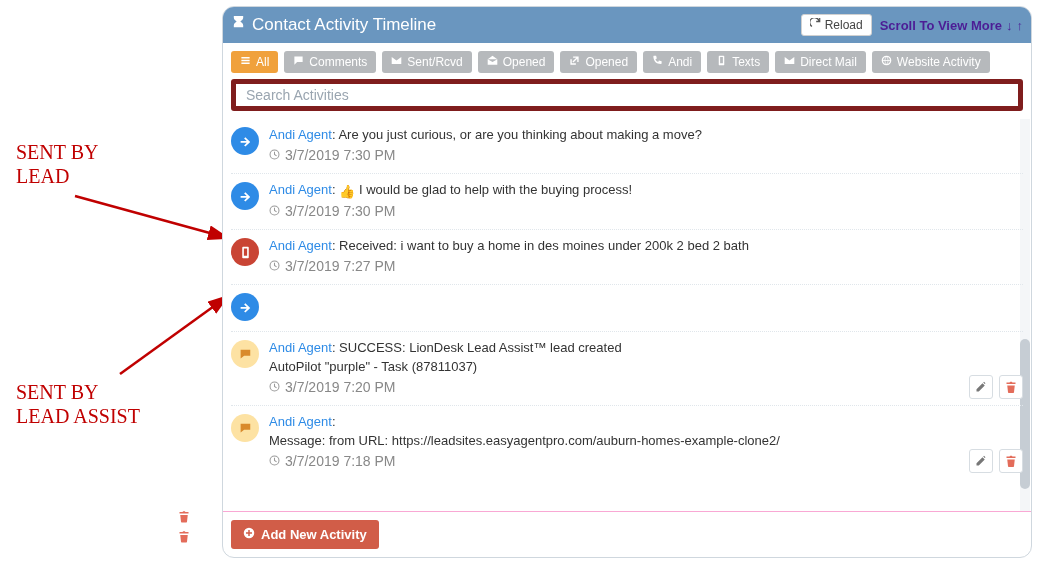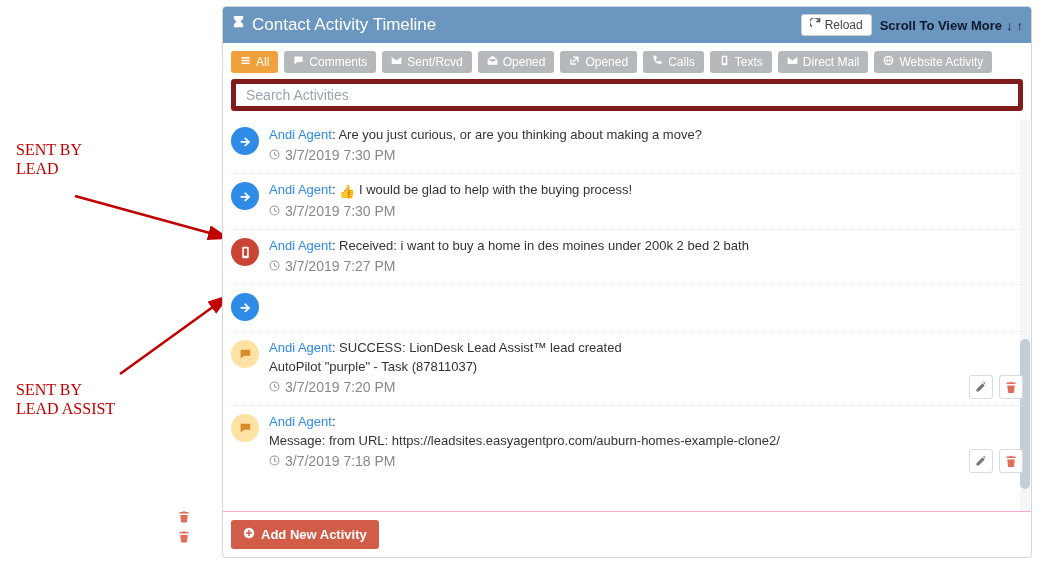"Contact Activity Timeline" .panel { border-radius: 4px -> 12px }
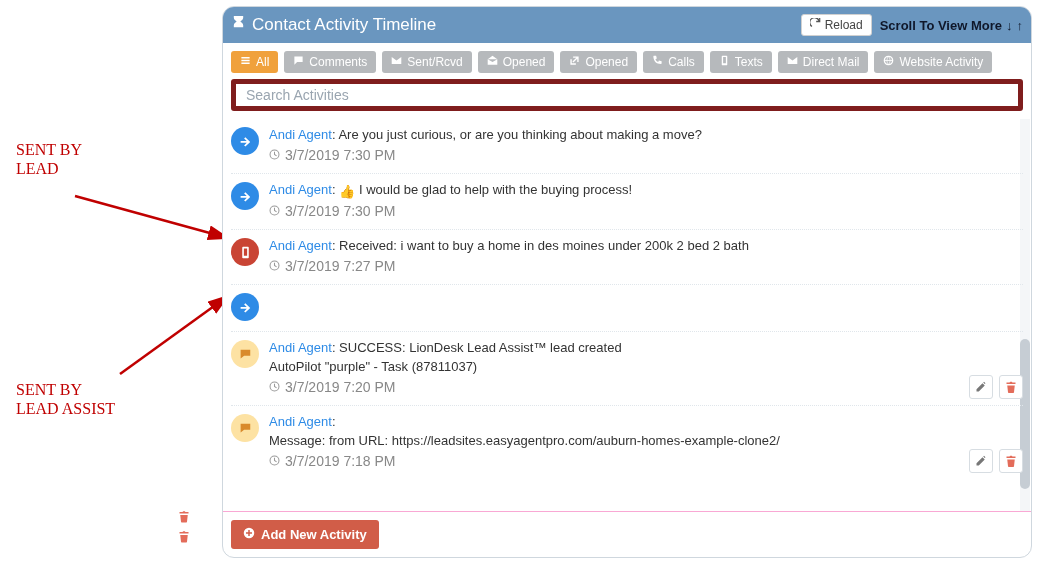"Scroll To View More" .scroll-hint { color: #0f172a -> #4c1d95 }
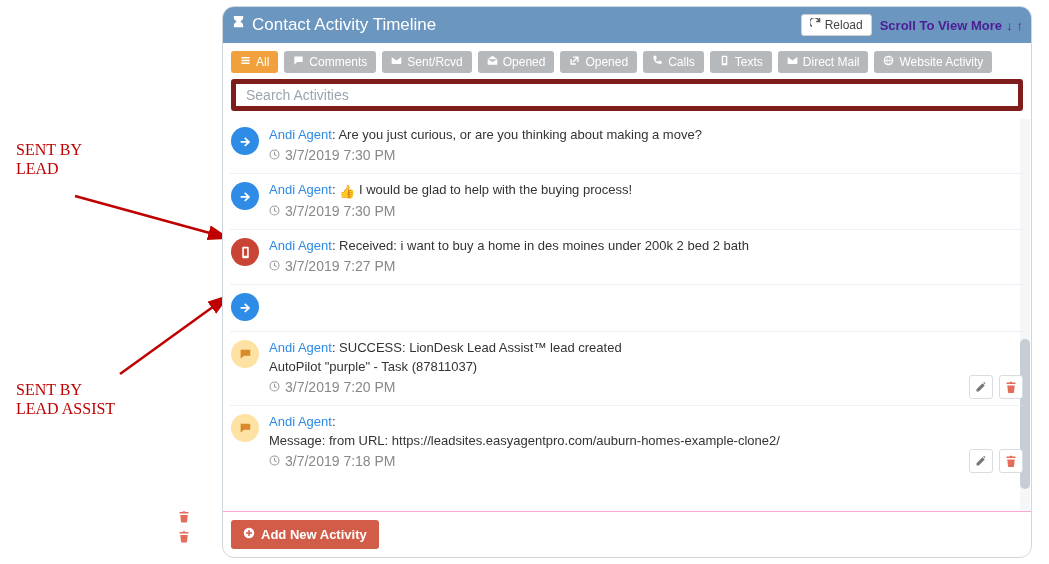"Calls" span { text: Calls -> Andi }
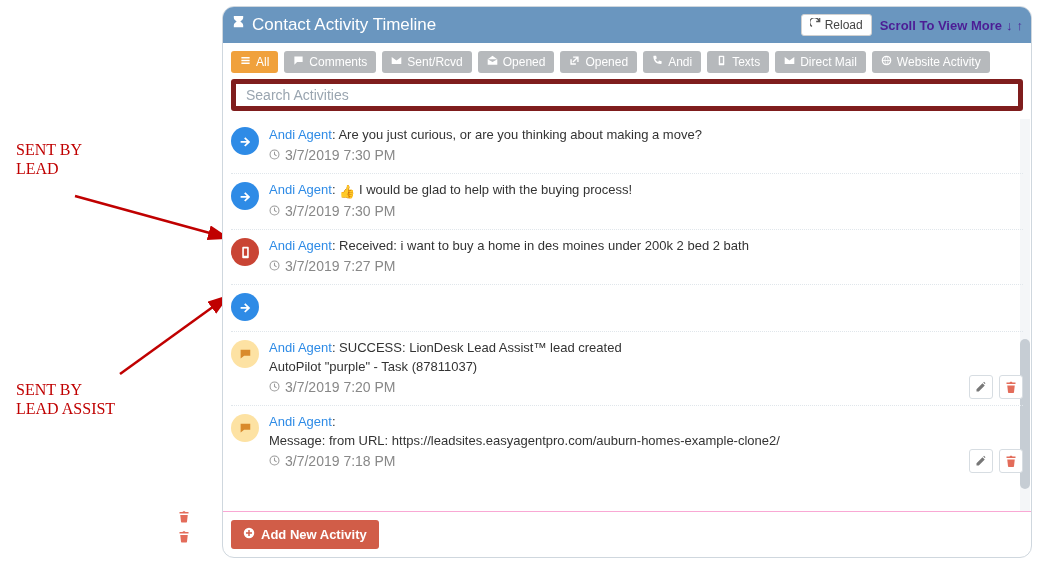"SENT BY" .anno-text { font-size: 16px -> 20px }
